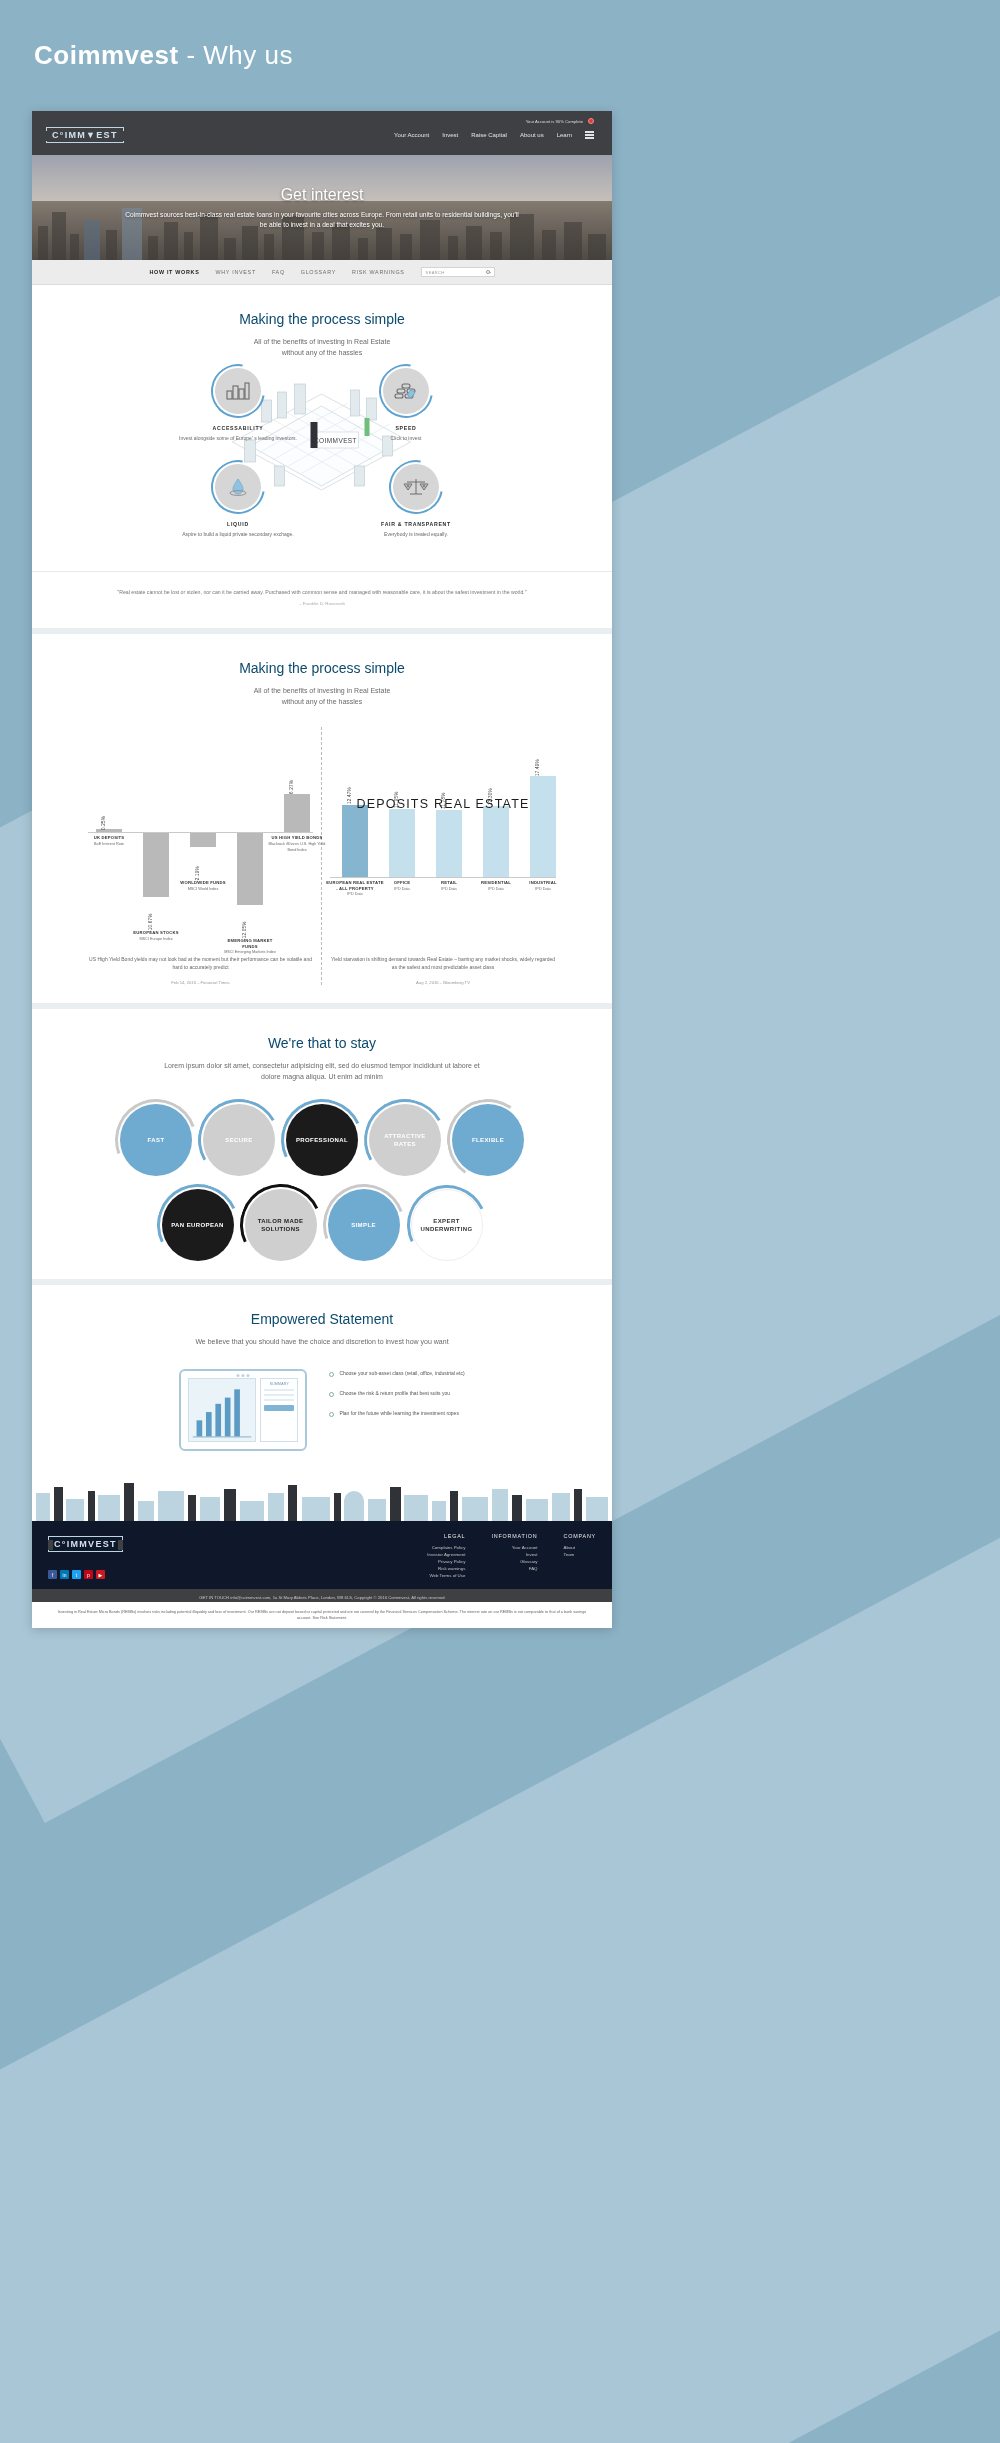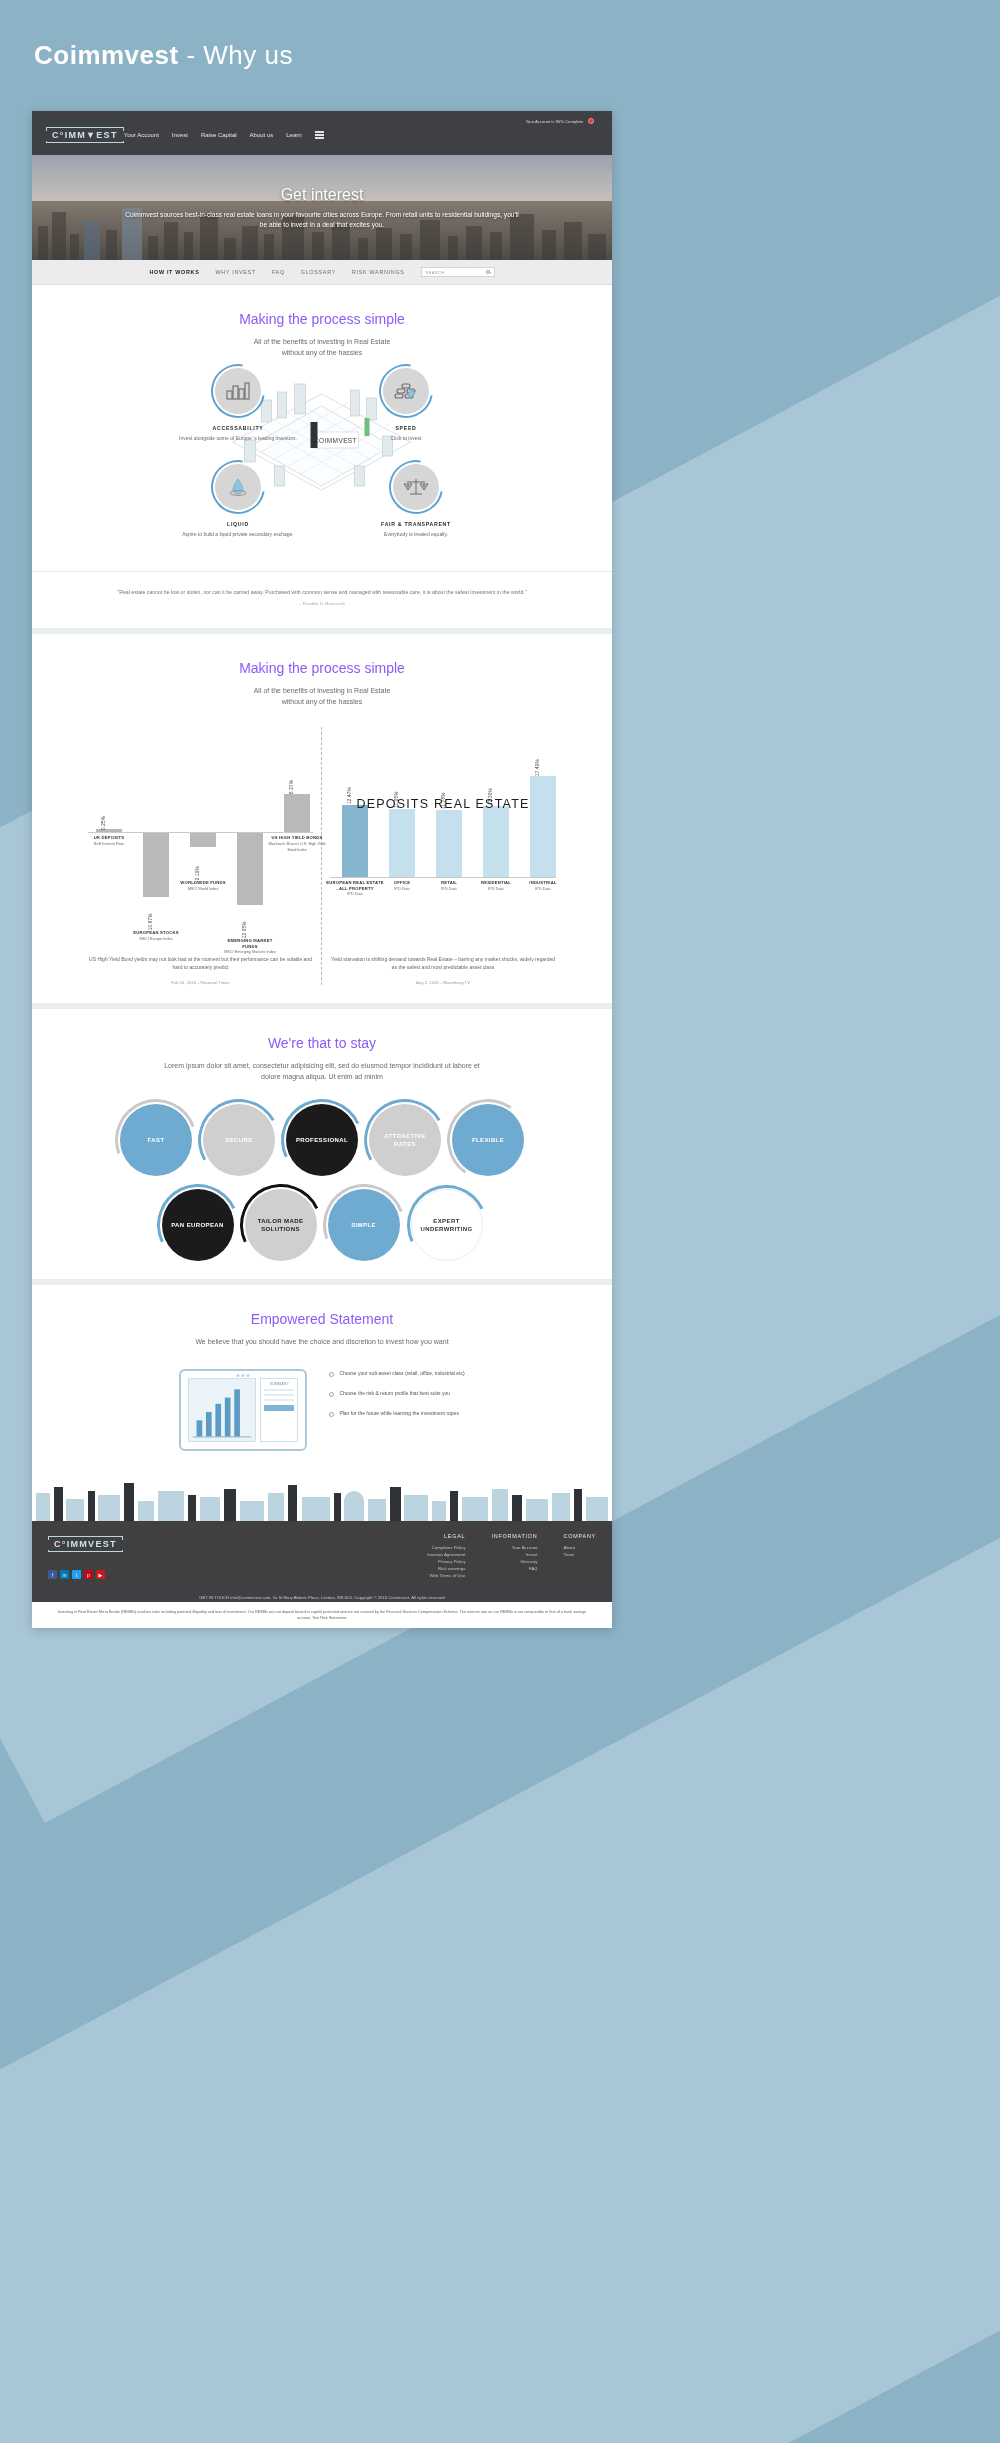"C°IMM▼EST" .nav-row { justify-content: flex-start -> space-between }
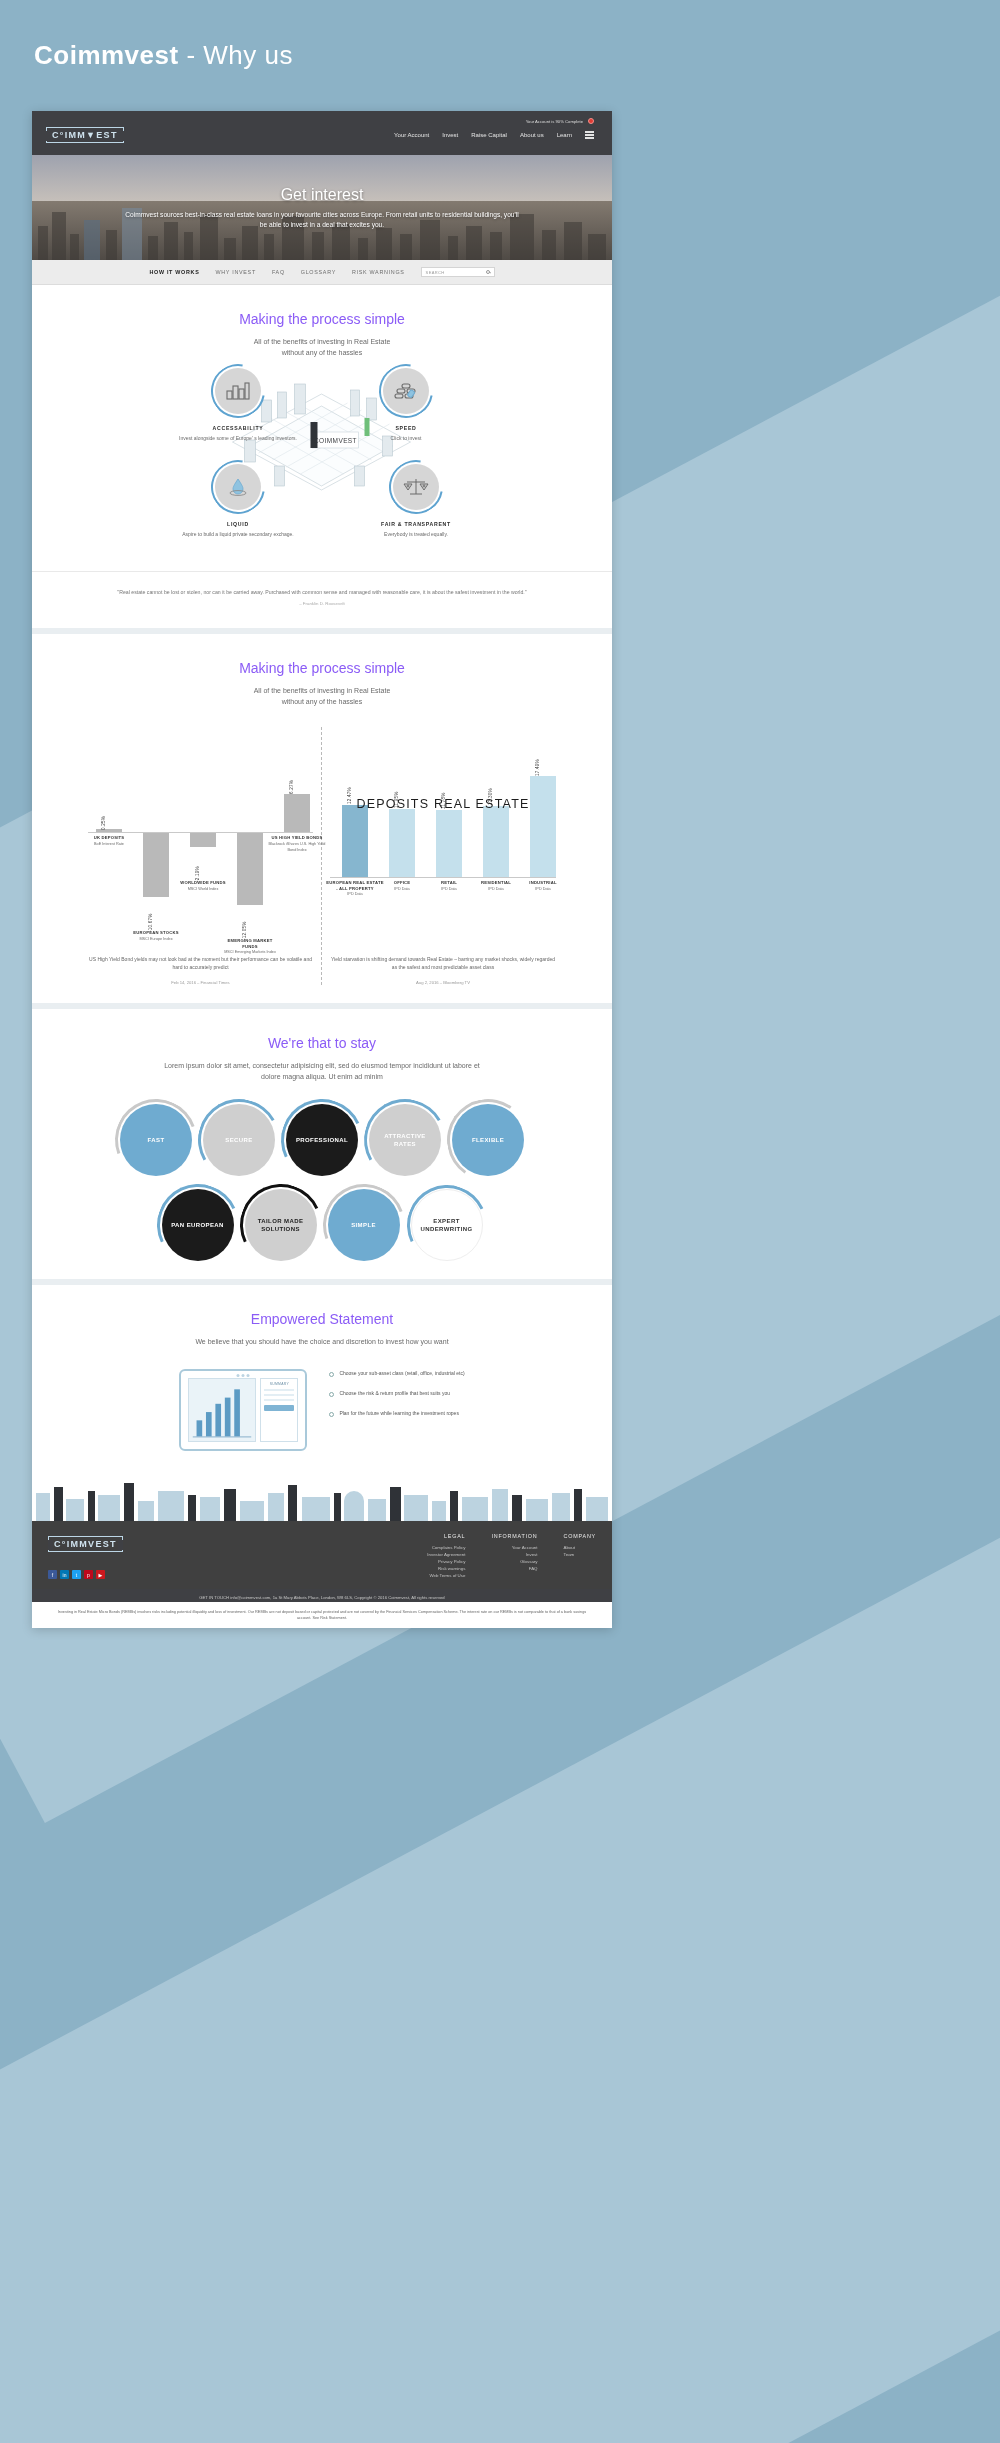"Making the process simple" .sec-h { color: #8b5cf6 -> #0c4a6e }
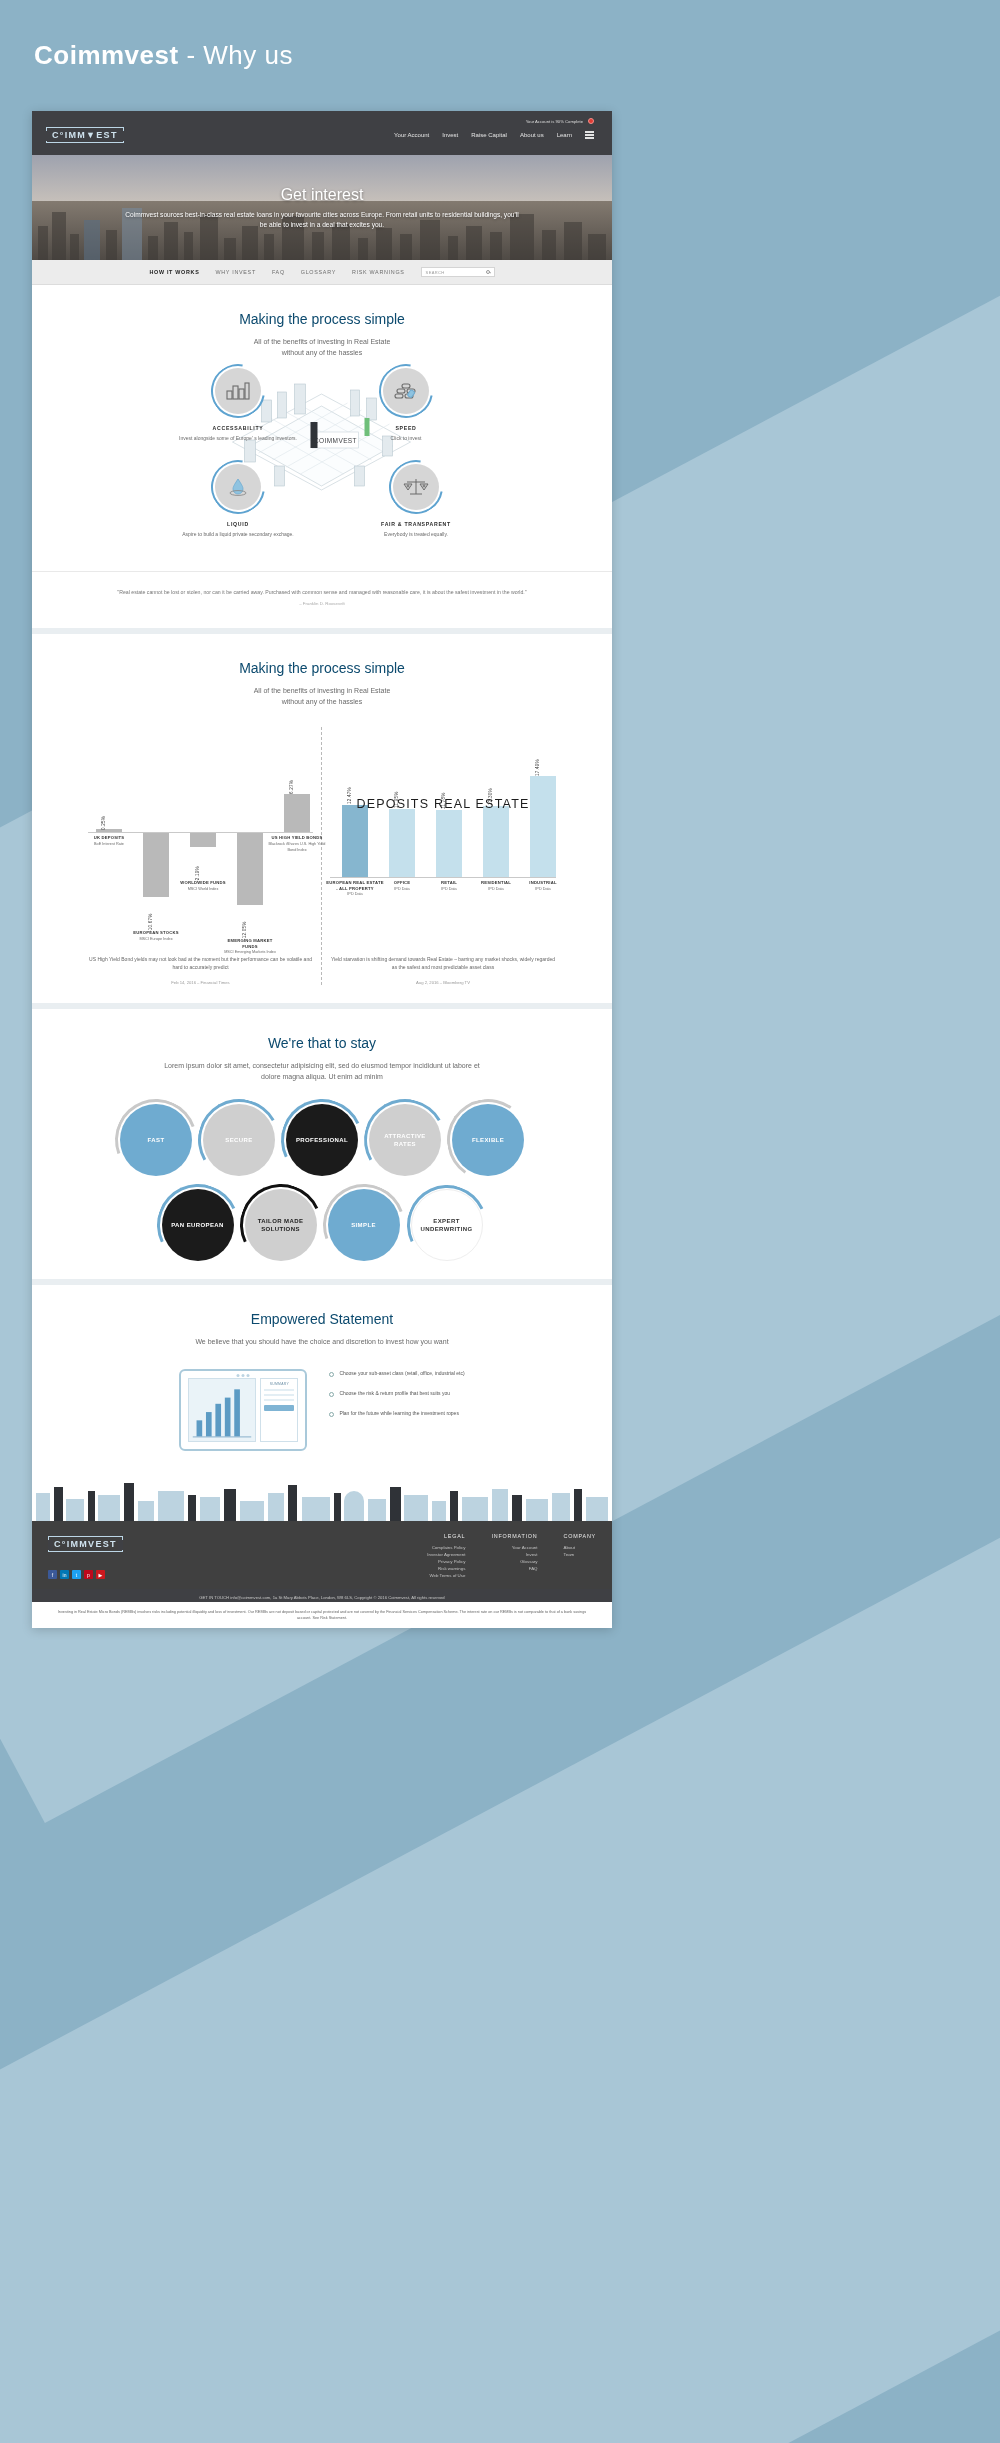"C°IMMVEST" .footer { background: #404040 -> #0f172a }
